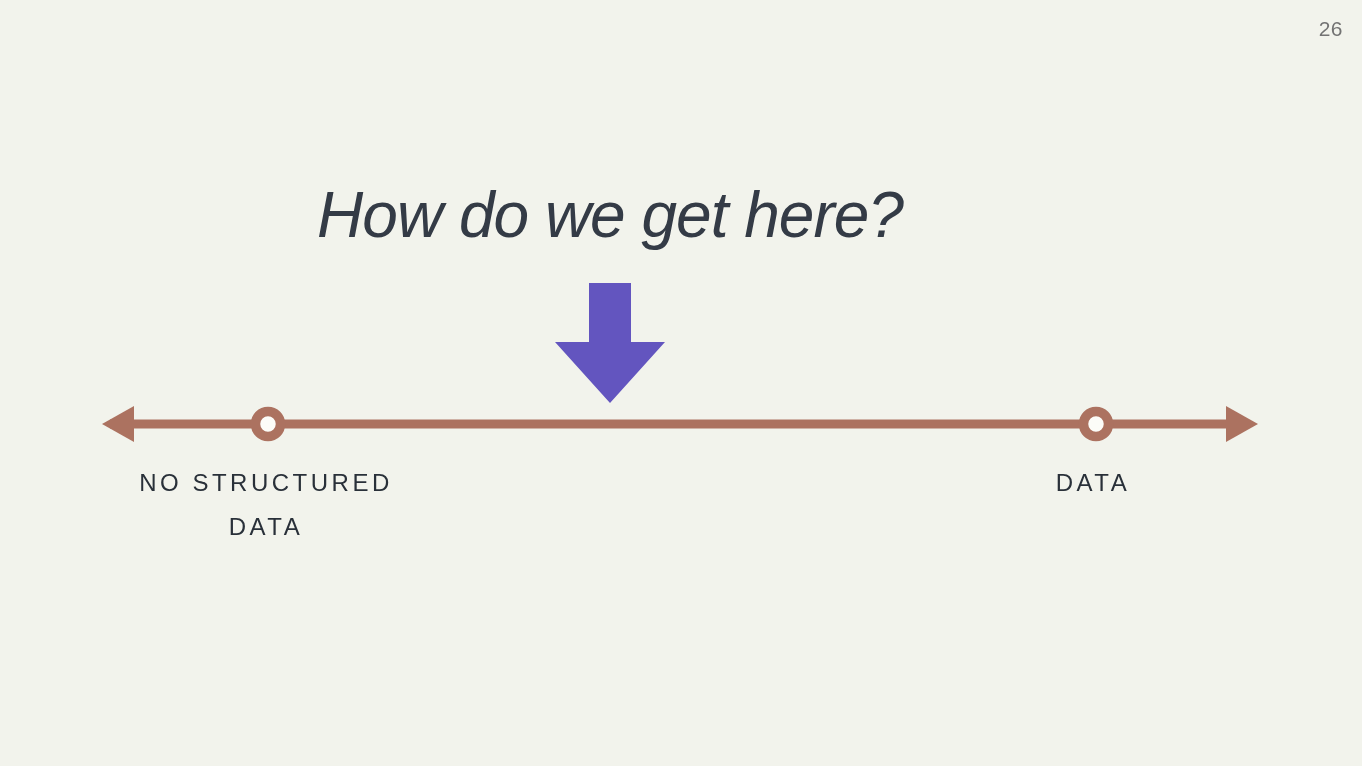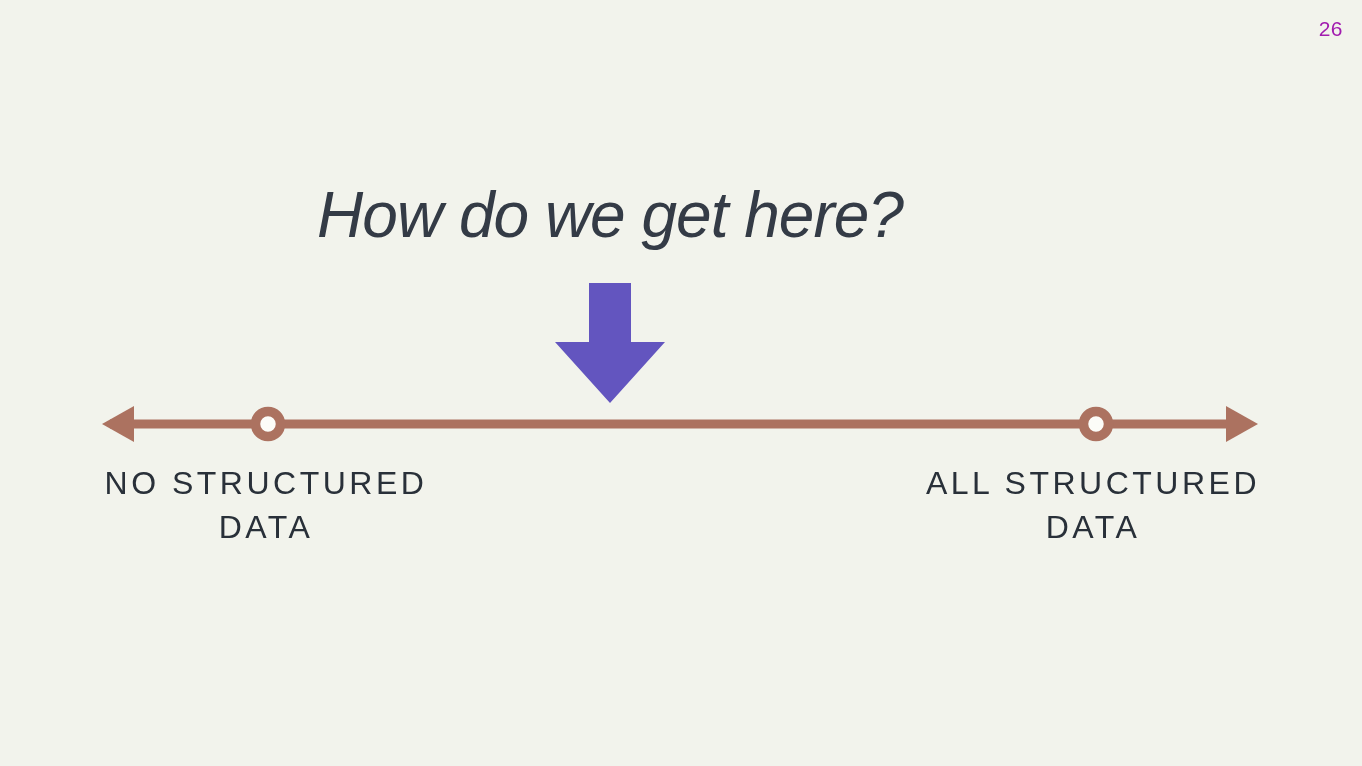"26" .page-number { color: #a21caf -> #737373 }
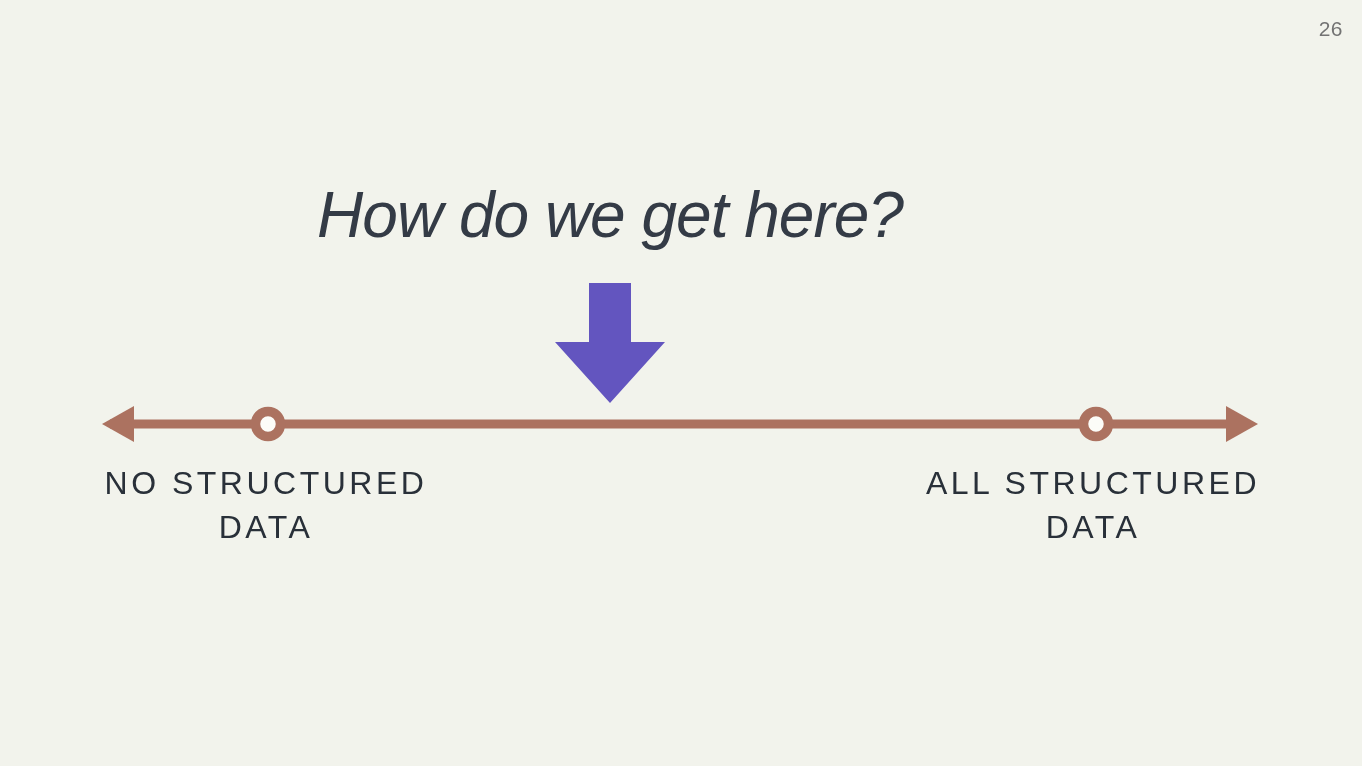"NO STRUCTURED" .axis-label { font-size: 32px -> 24px }
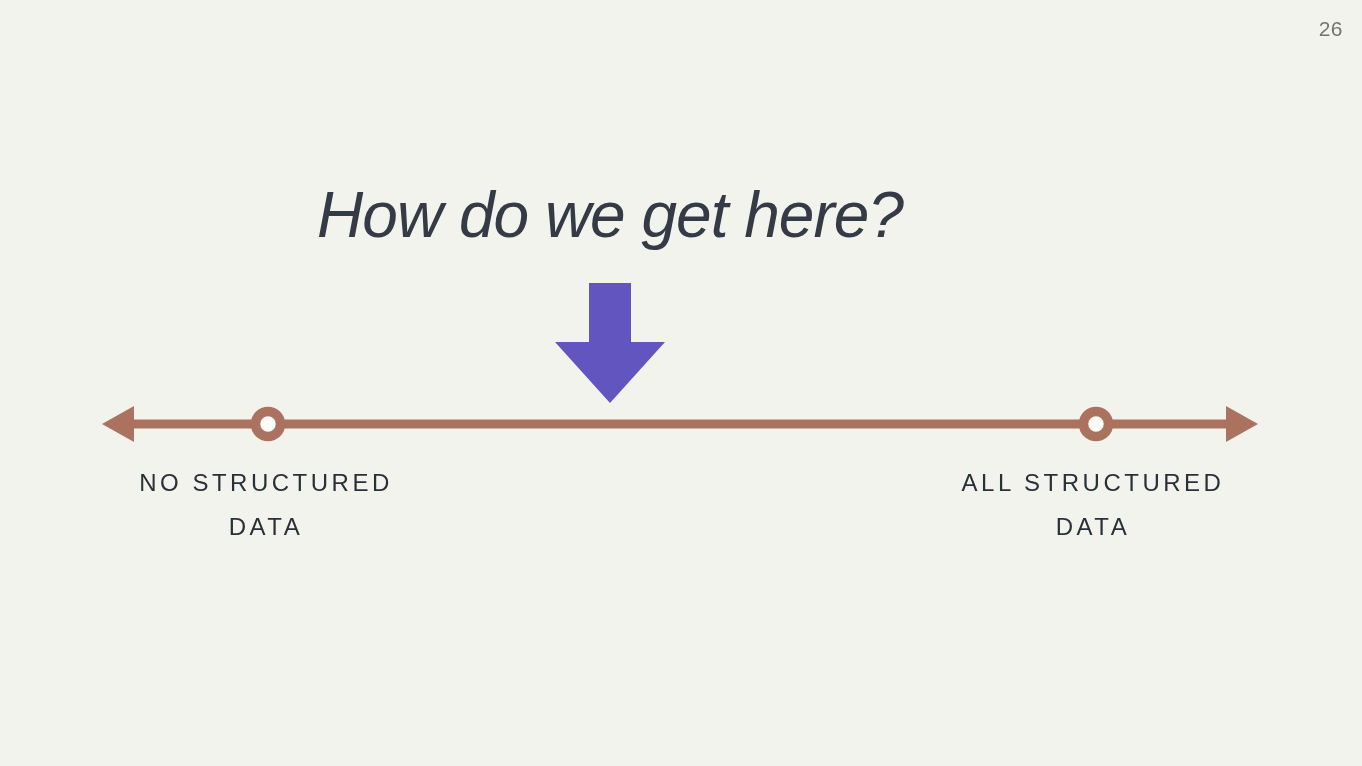"ALL STRUCTURED" div { html: <div>ALL STRUCTURED</div> -> none }
